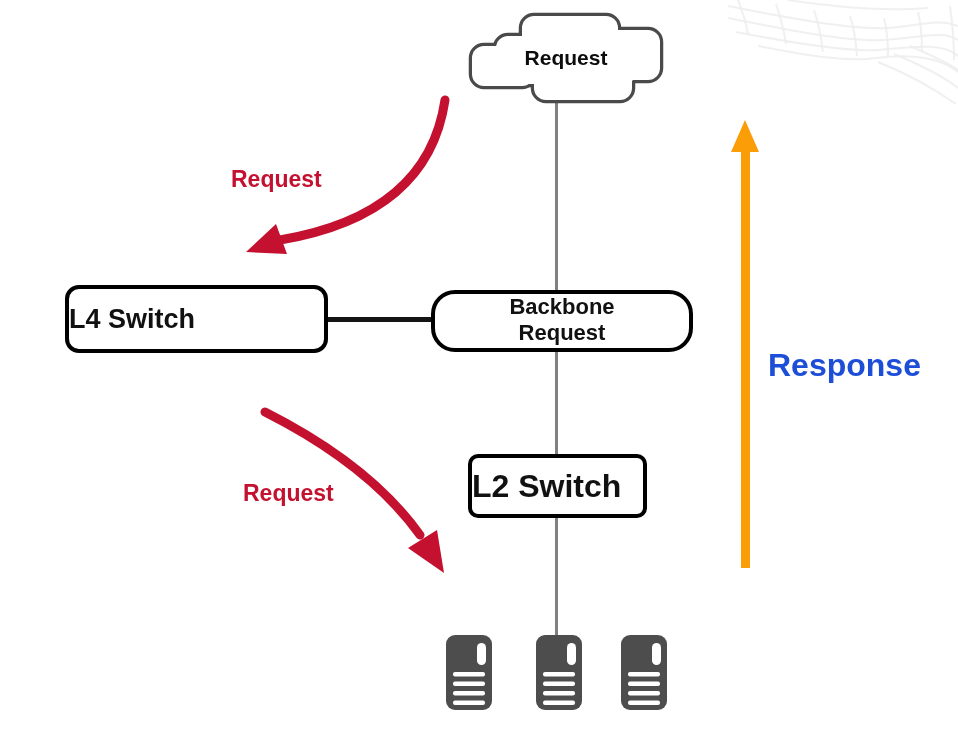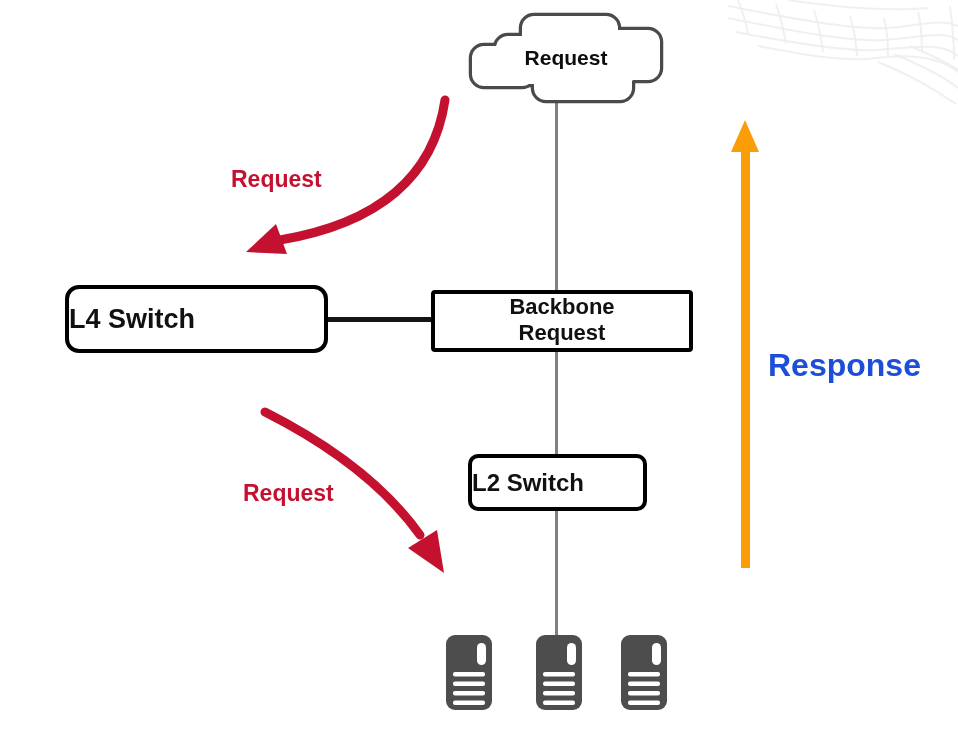"Backbone" .node-backbone { border-radius: 4px -> 24px }
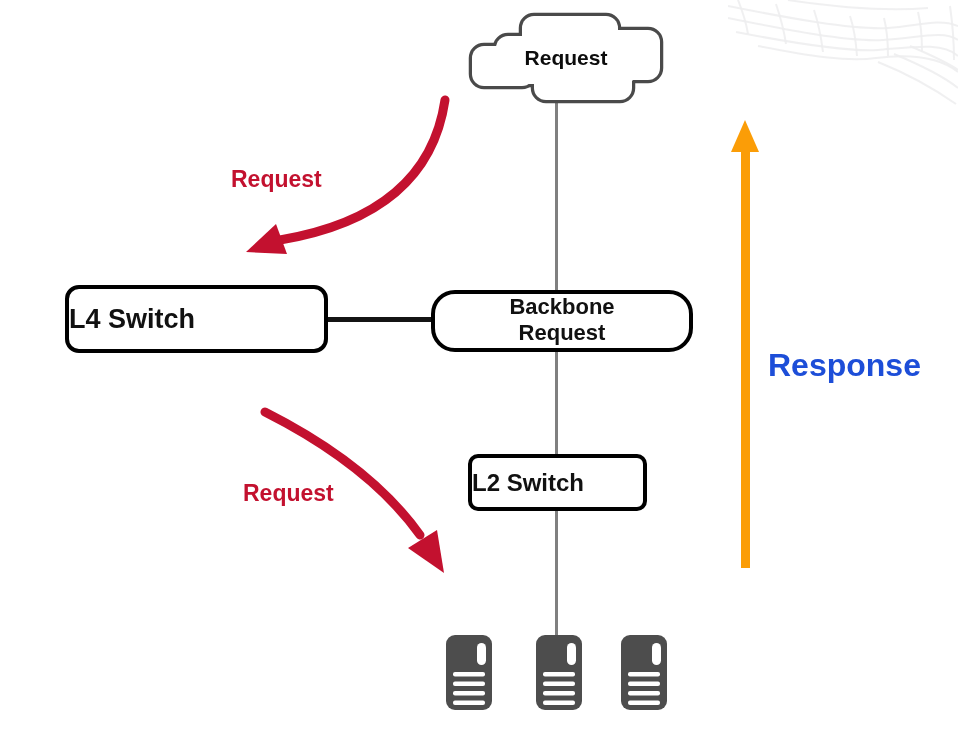"L2 Switch" .node-l2 { font-size: 24px -> 32px; height: 57px -> 64px }
